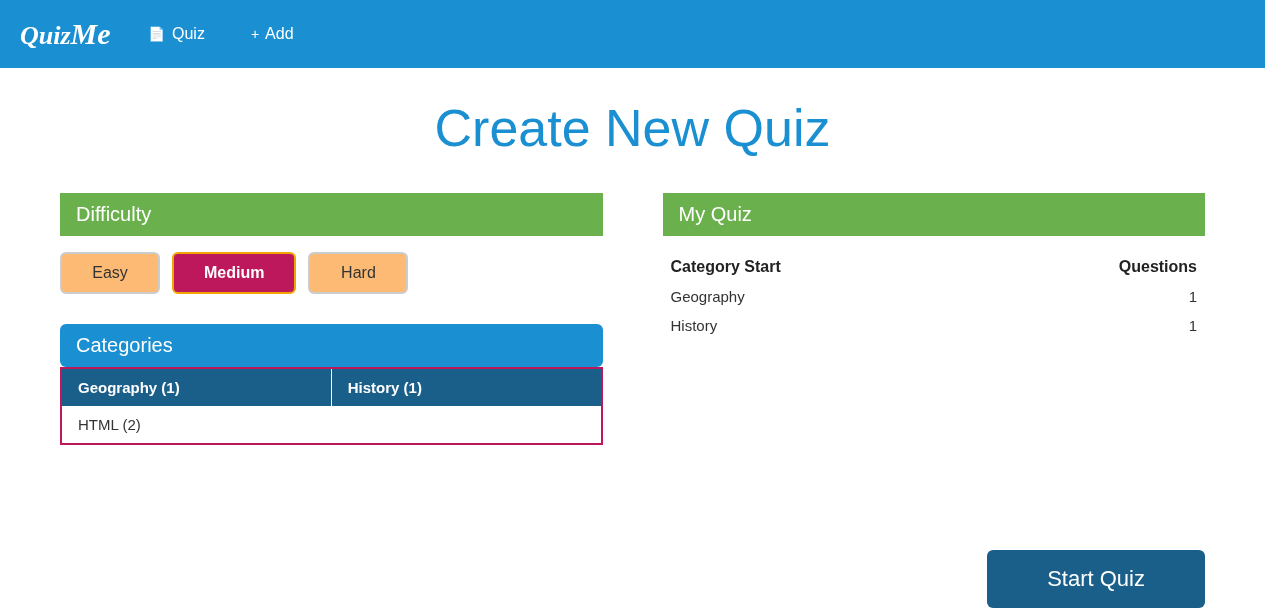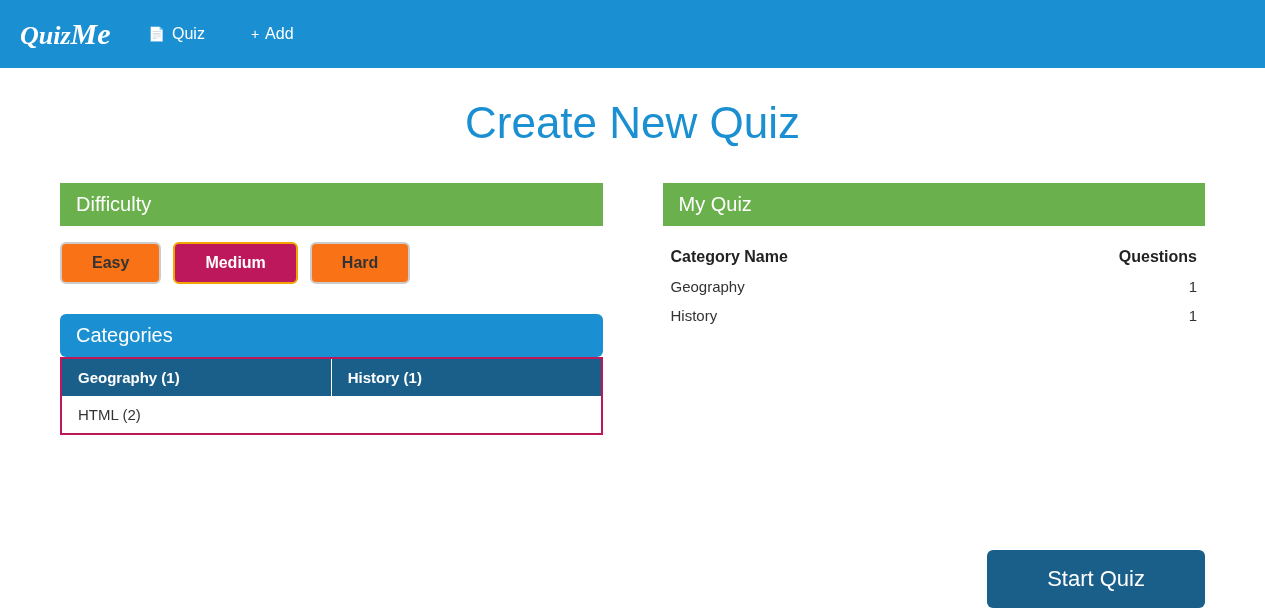"Create New Quiz" .page-title { font-size: 44px -> 52px }
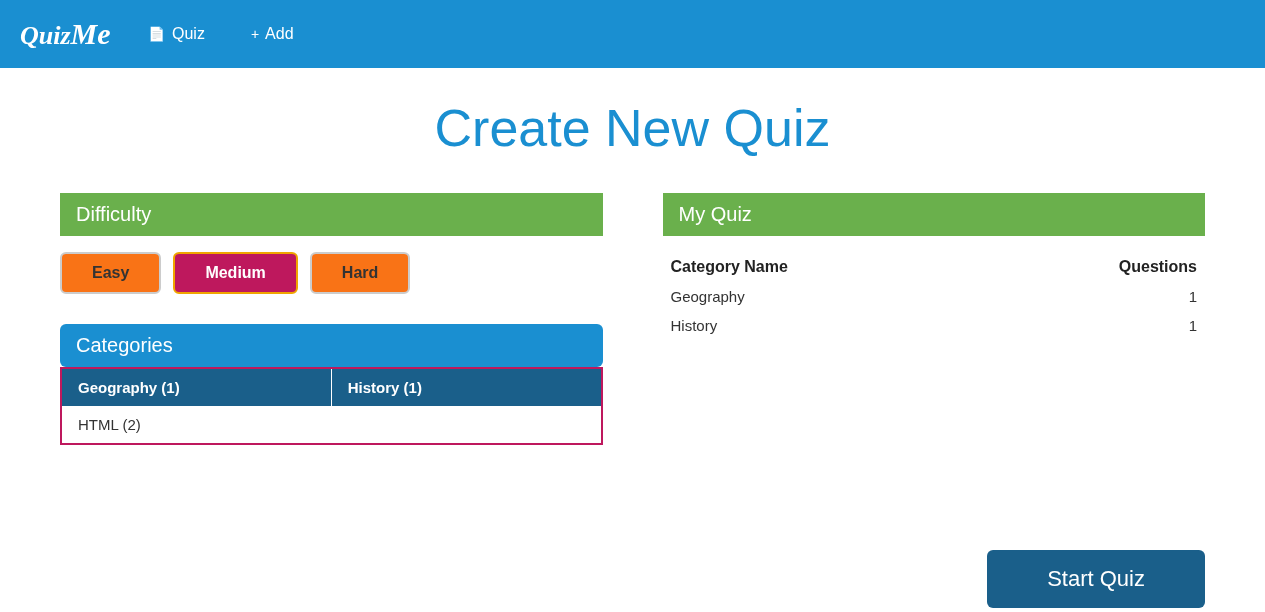"Easy" .diff-btn { background: #f97316 -> #fdba74; font-weight: bold -> none }
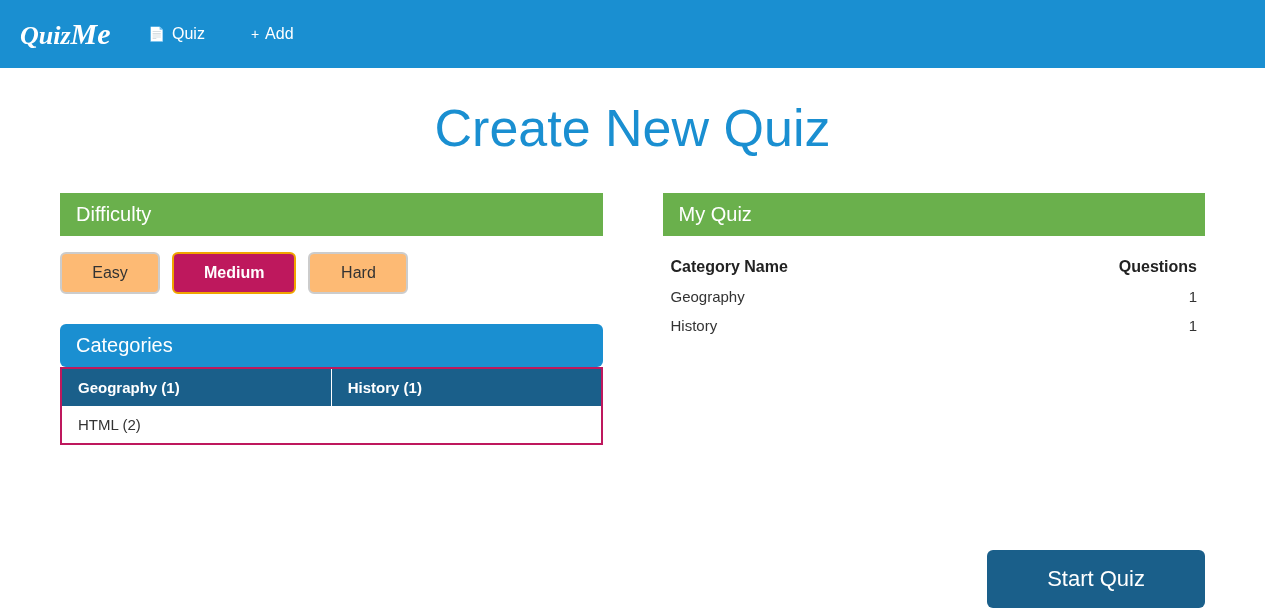"Category Name" th { text: Name -> Start }
